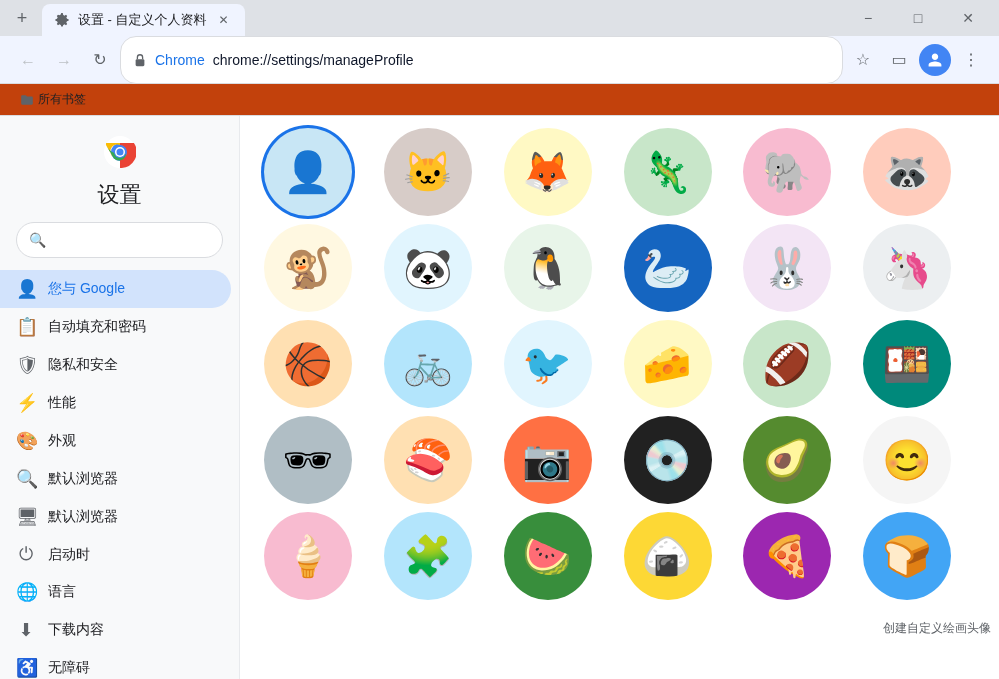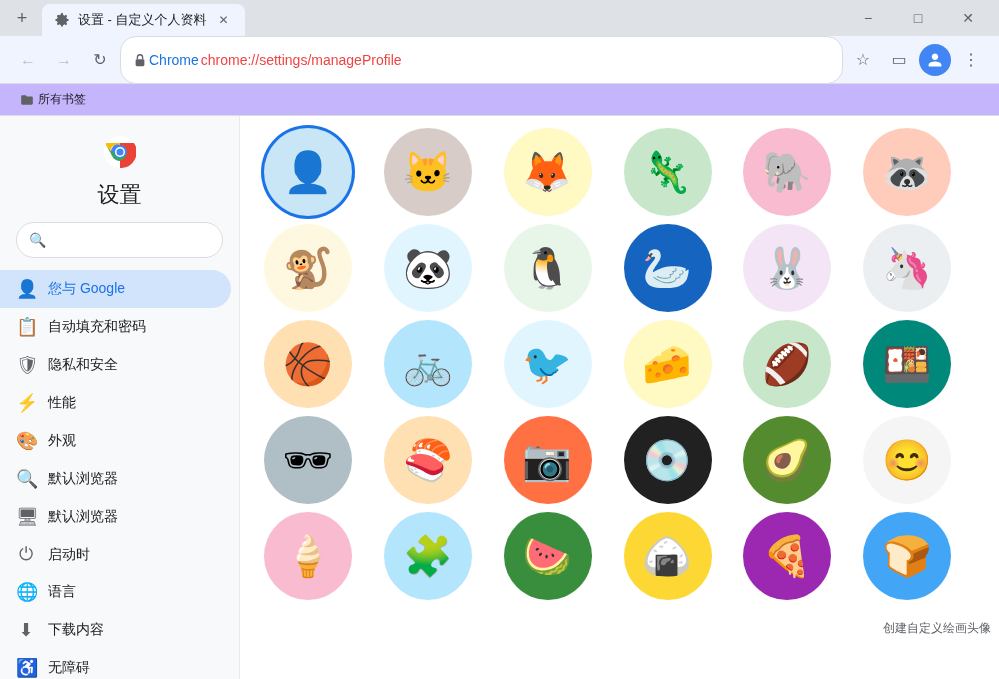"Chrome" .address-bar { gap: 2px -> 8px }
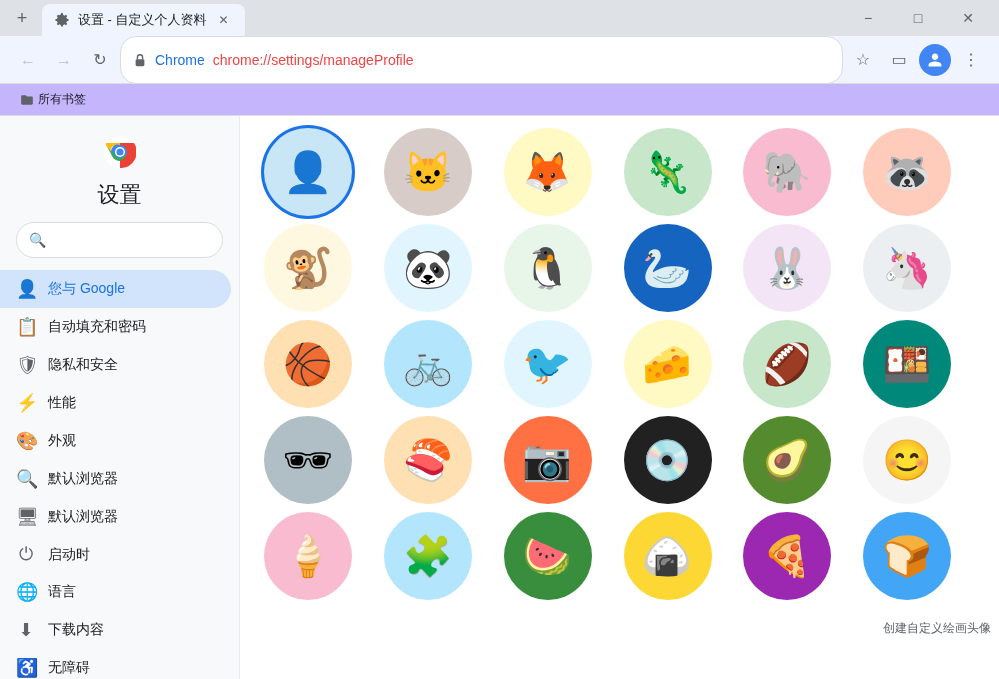"chrome://settings/manageProfile" .address-url { color: #ef4444 -> #0f172a }
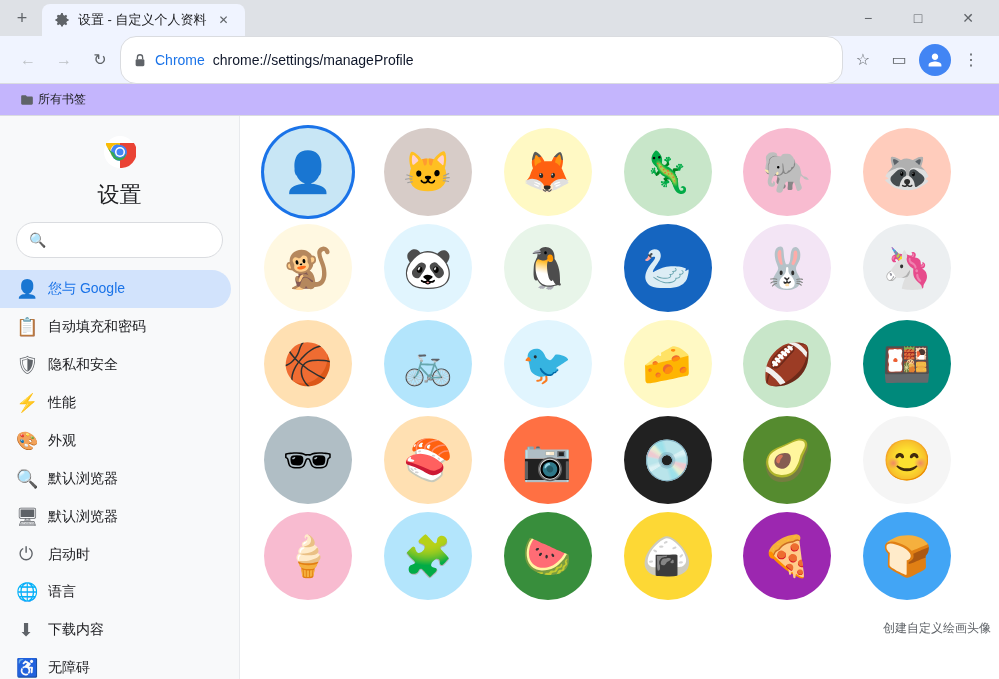"所有书签" .bookmarks-bar { background: #c4b5fd -> #c2410c }
